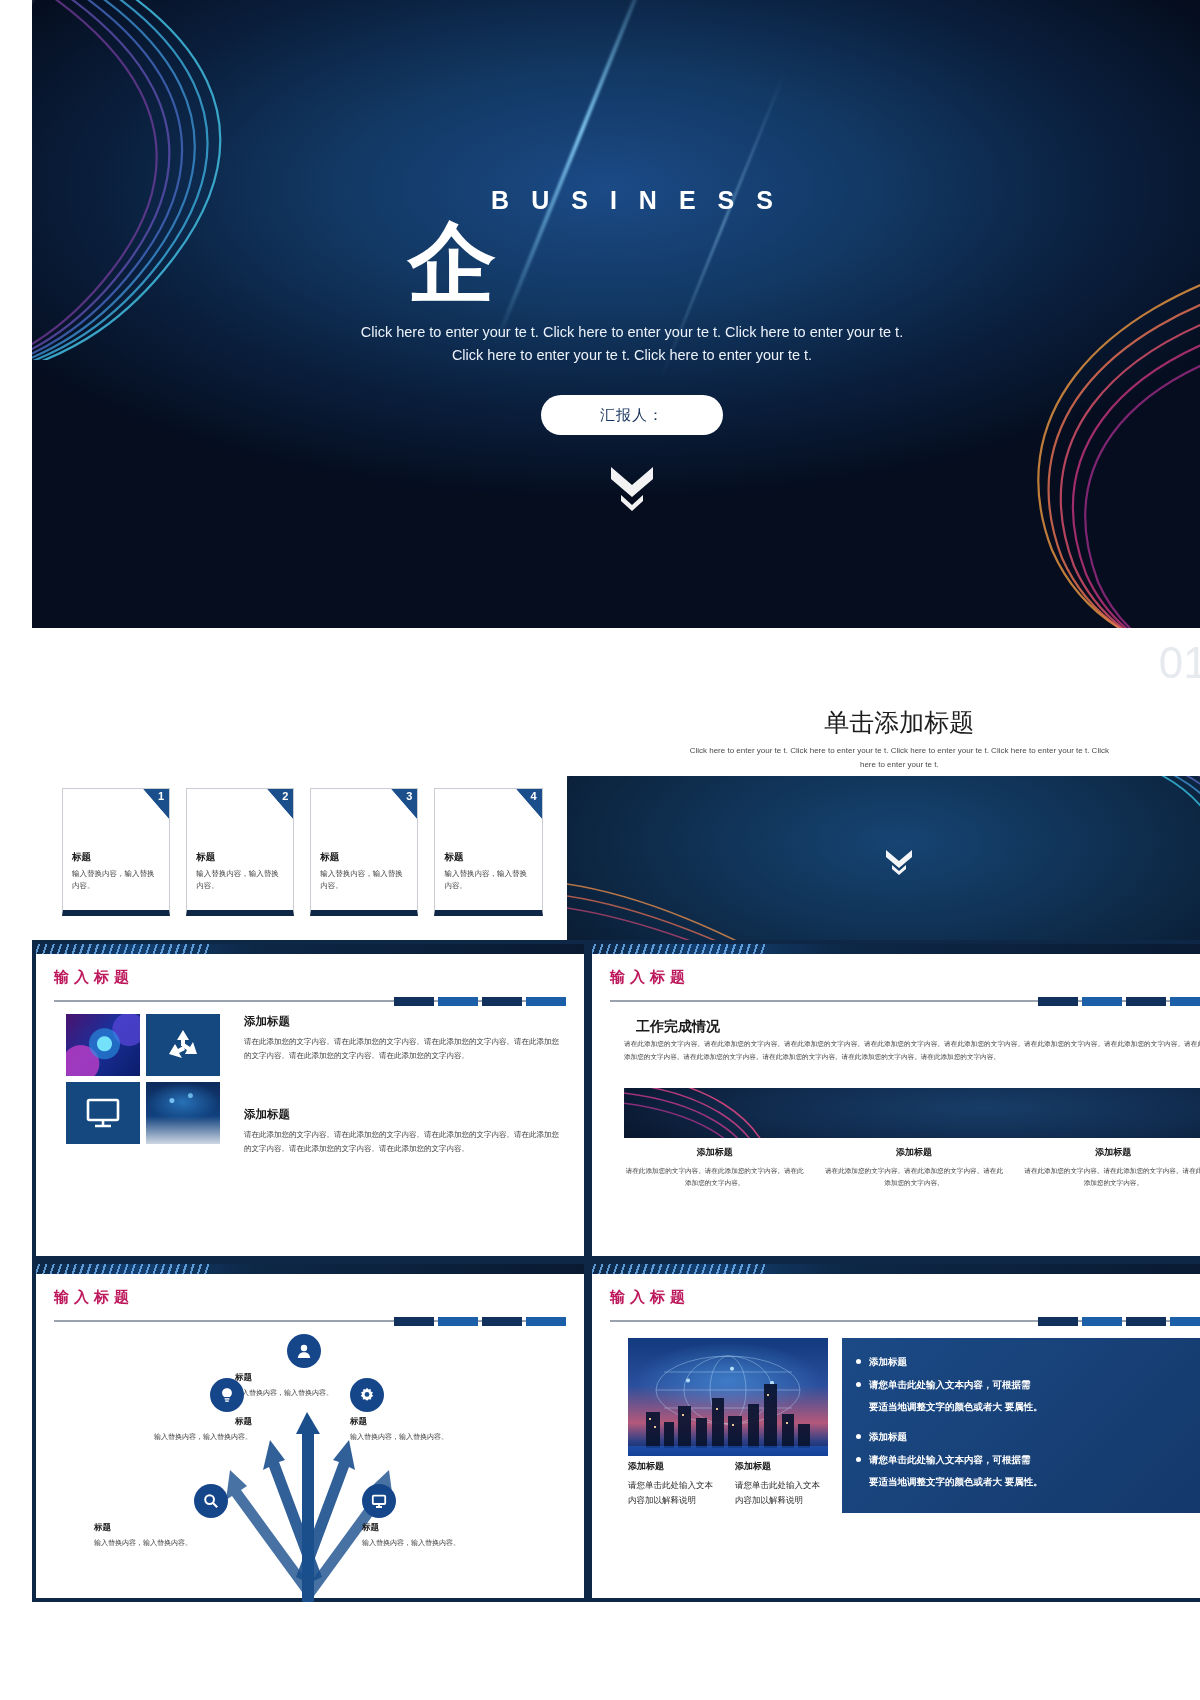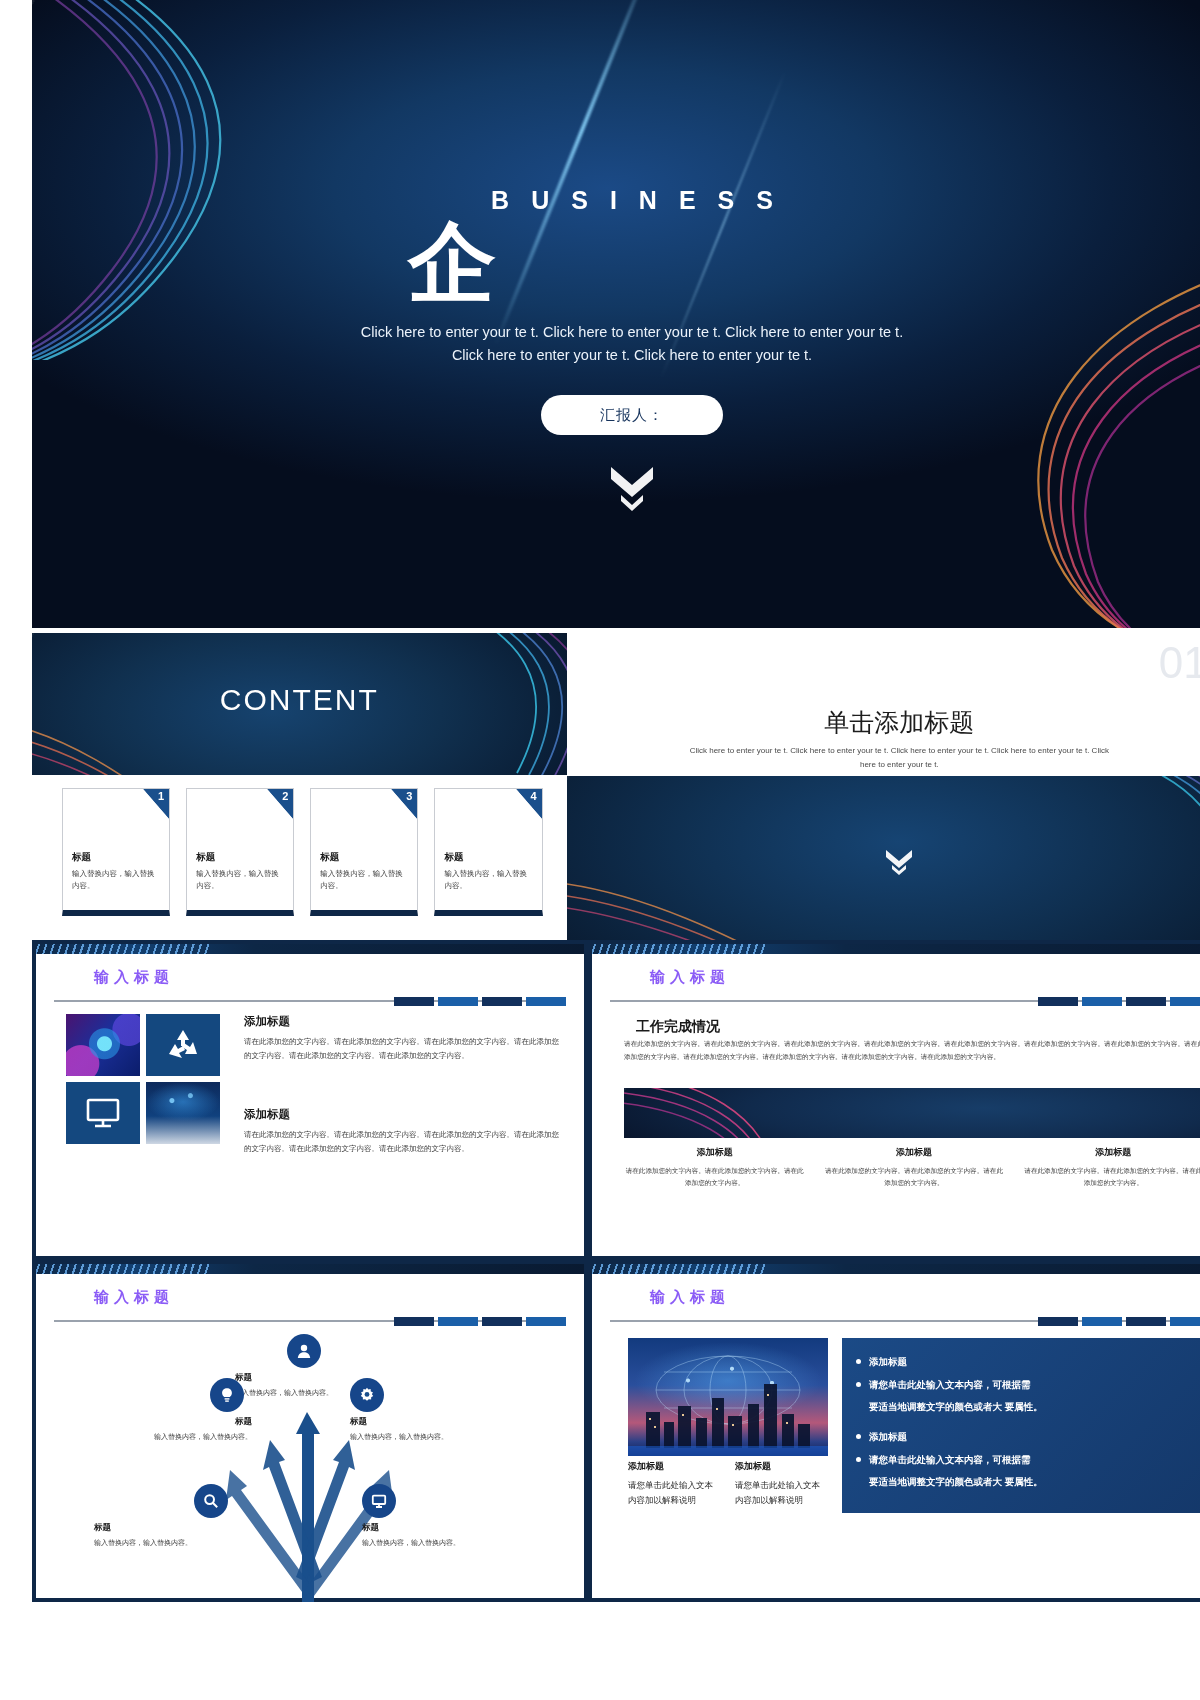"CONTENT" div.s2-hero { html: <div> <svg> <g> <path></path> <path></path> <path></path> <path></path> <path></path> </g> </svg> <svg> <g> <path></path> <path></path> <path></path> </g> </svg> <div>CONTENT</div> </div> -> none }
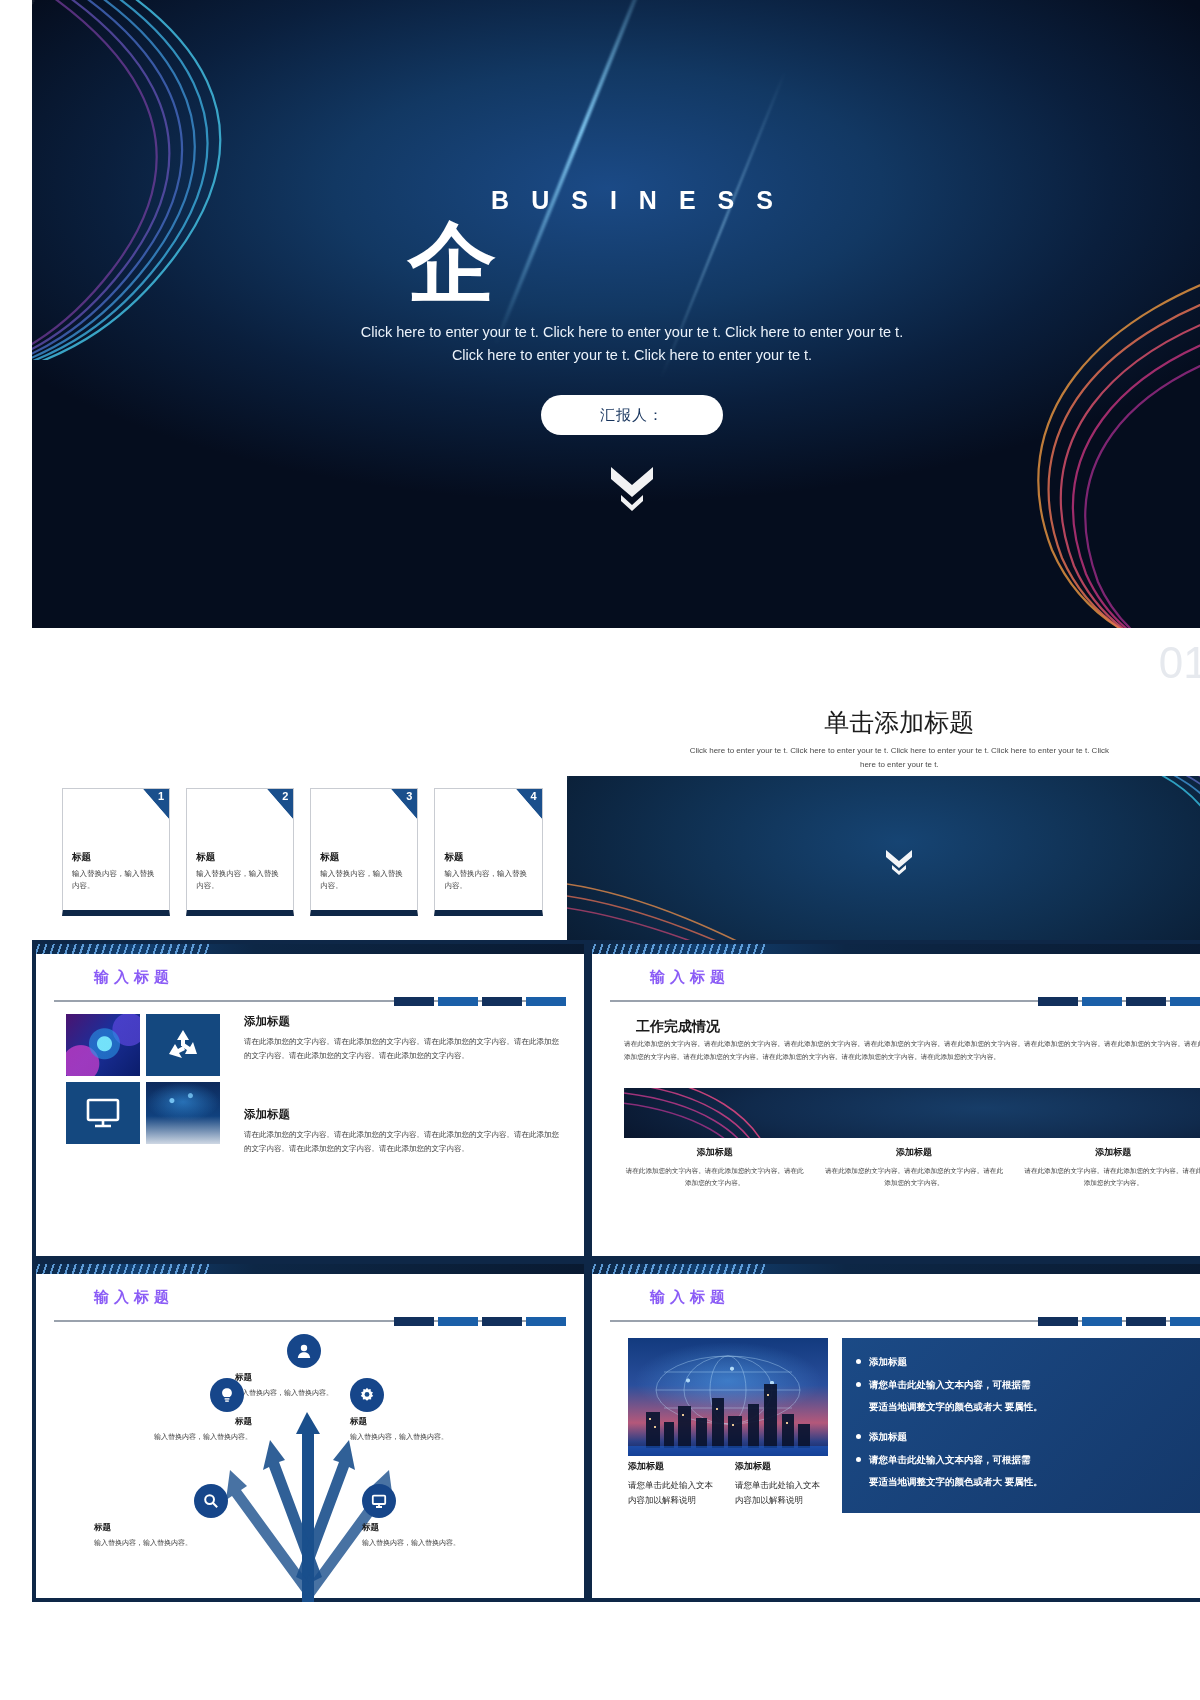"输入标题" .ct-title { color: #8b5cf6 -> #be185d; margin-left: 40px -> none }
